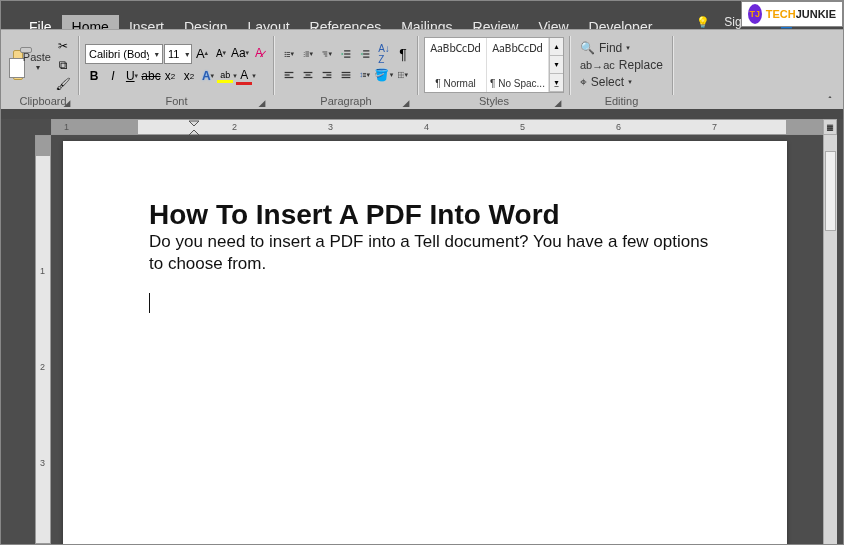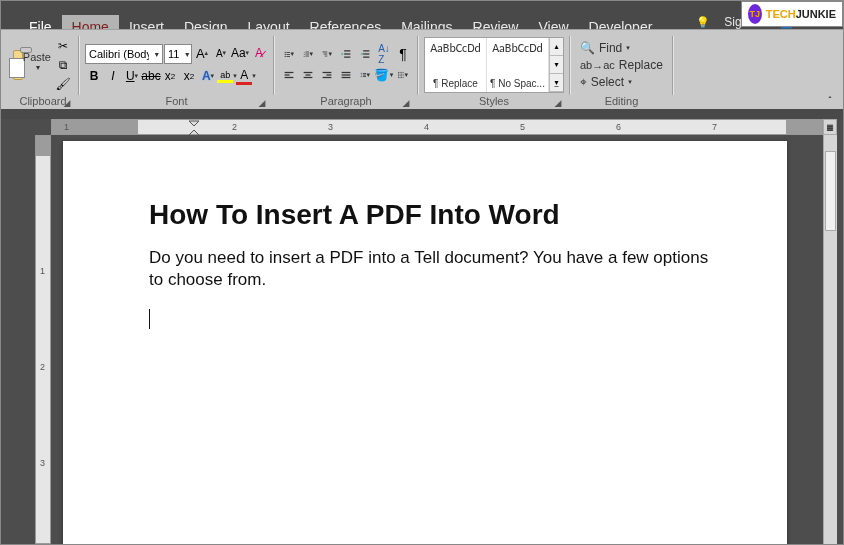"Home" .tab.active { color: #7f1d1d -> #000000 }
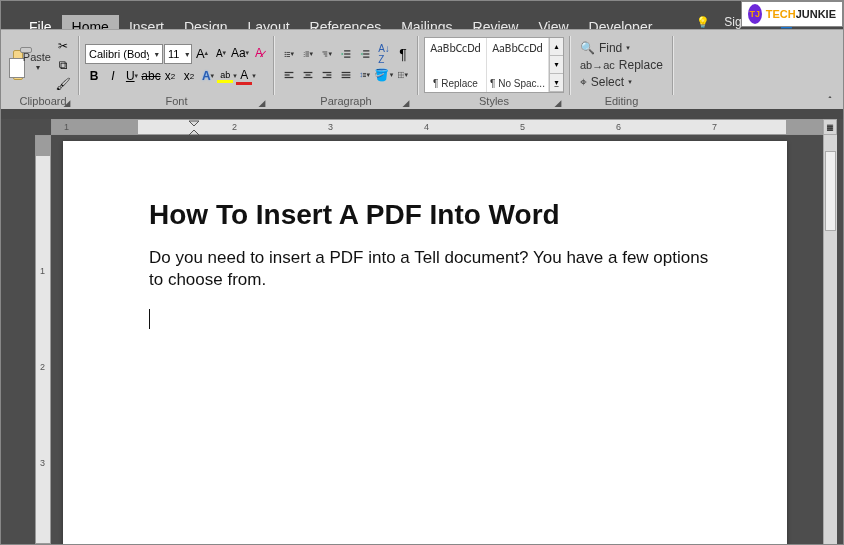"¶ Replace" div.lbl { text: Replace -> Normal }
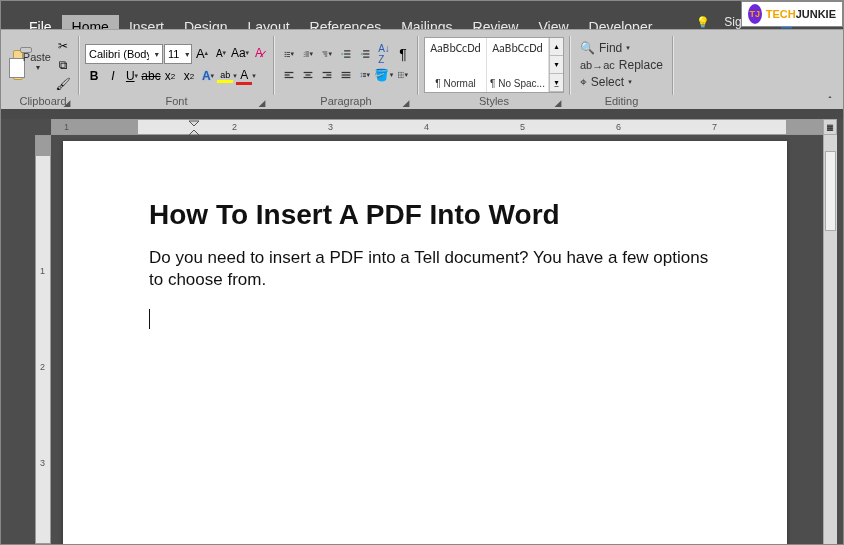"How To Insert A PDF" .doc-h1 { margin-bottom: 16px -> 0 }
